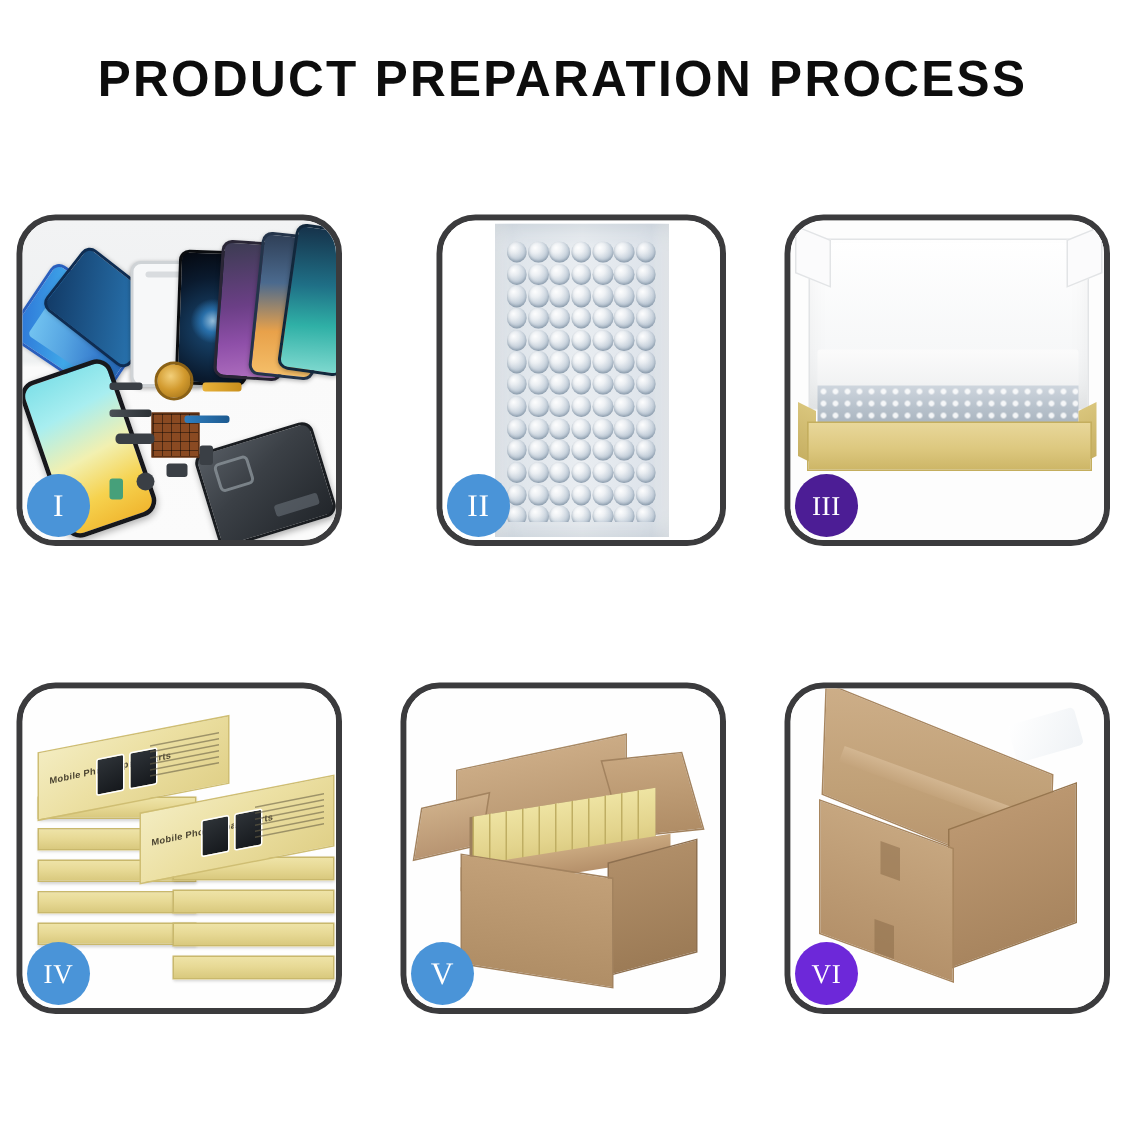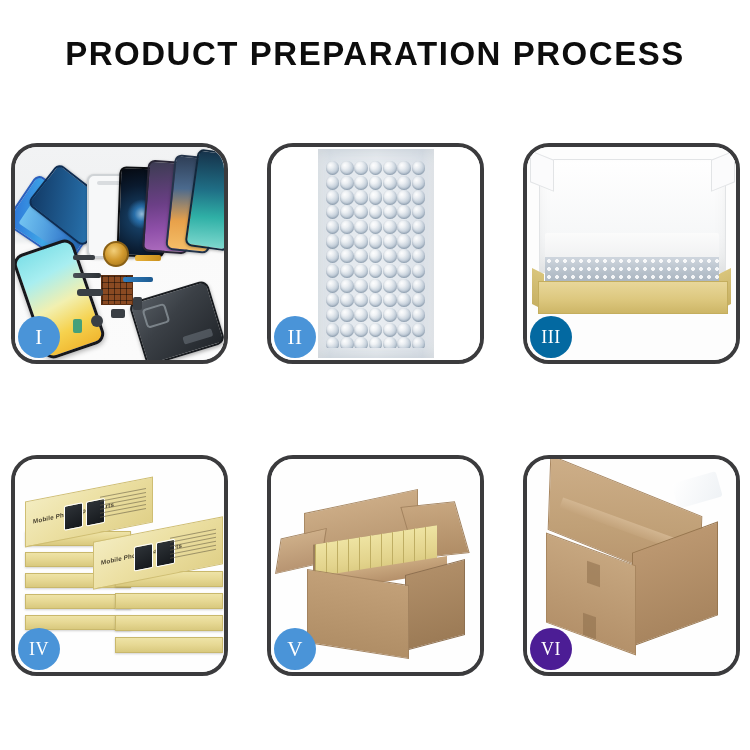"II" div.panel { margin-left: none -> 24px }
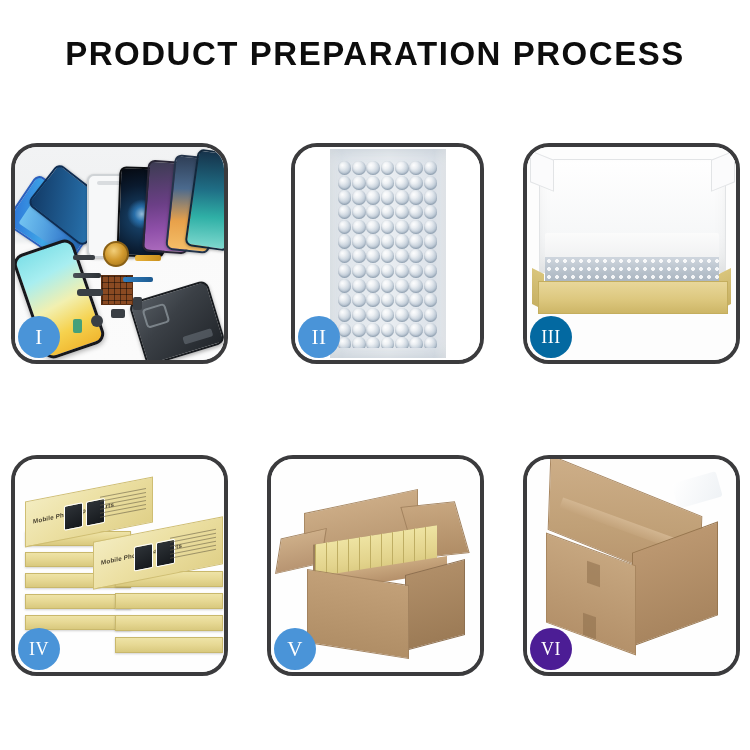"III" div.badge { background: #0369a1 -> #4c1d95 }
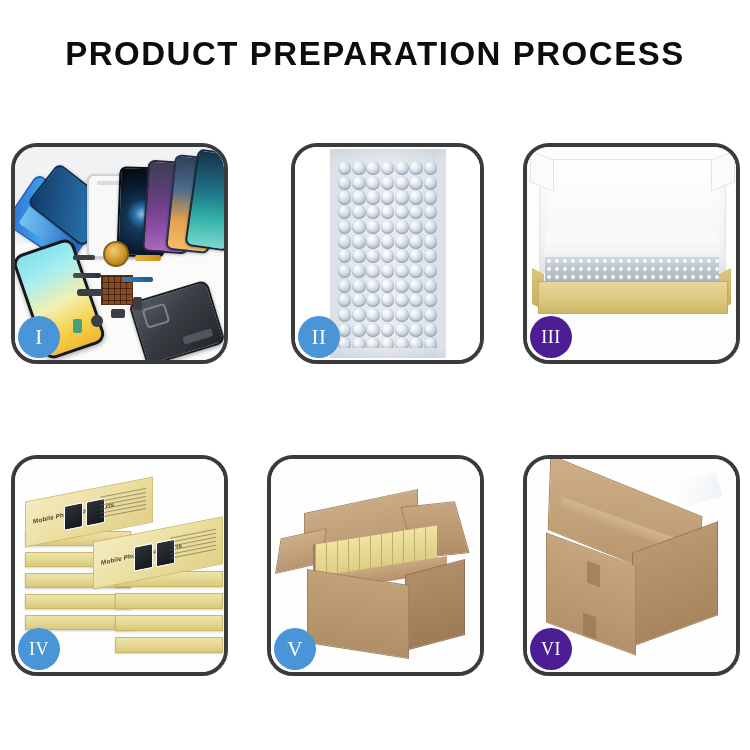"VI" div.badge { background: #4c1d95 -> #6d28d9 }
